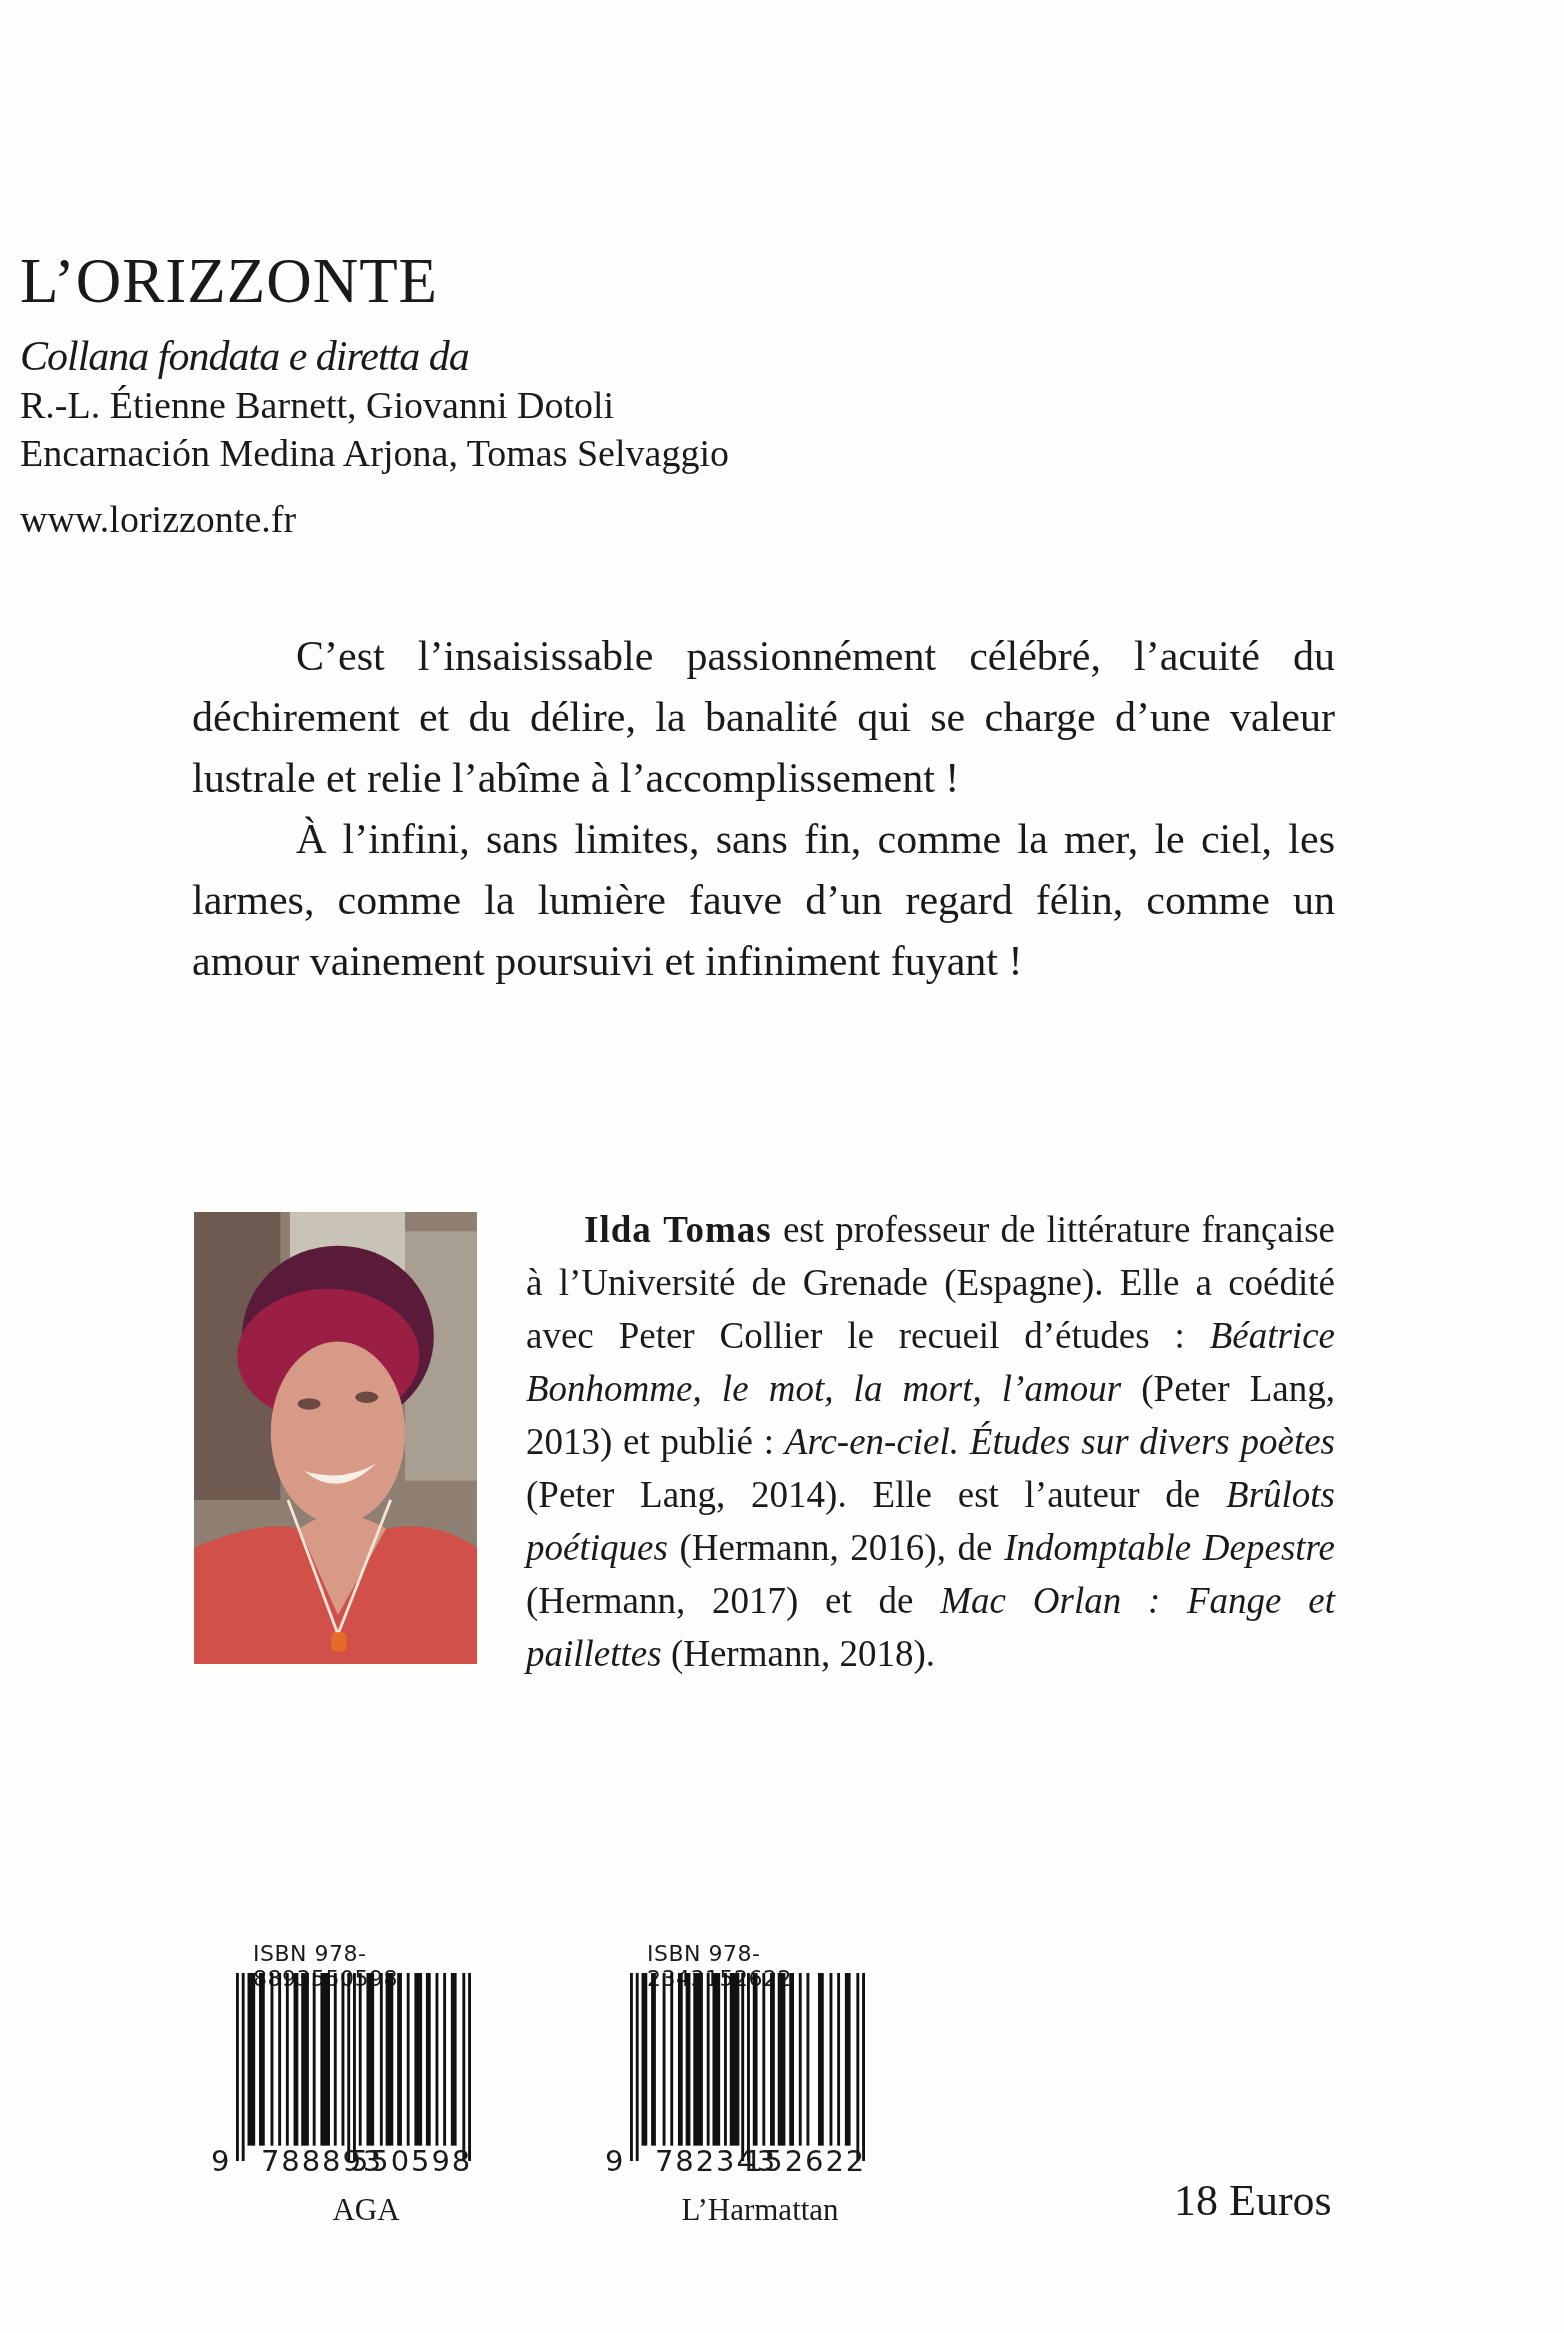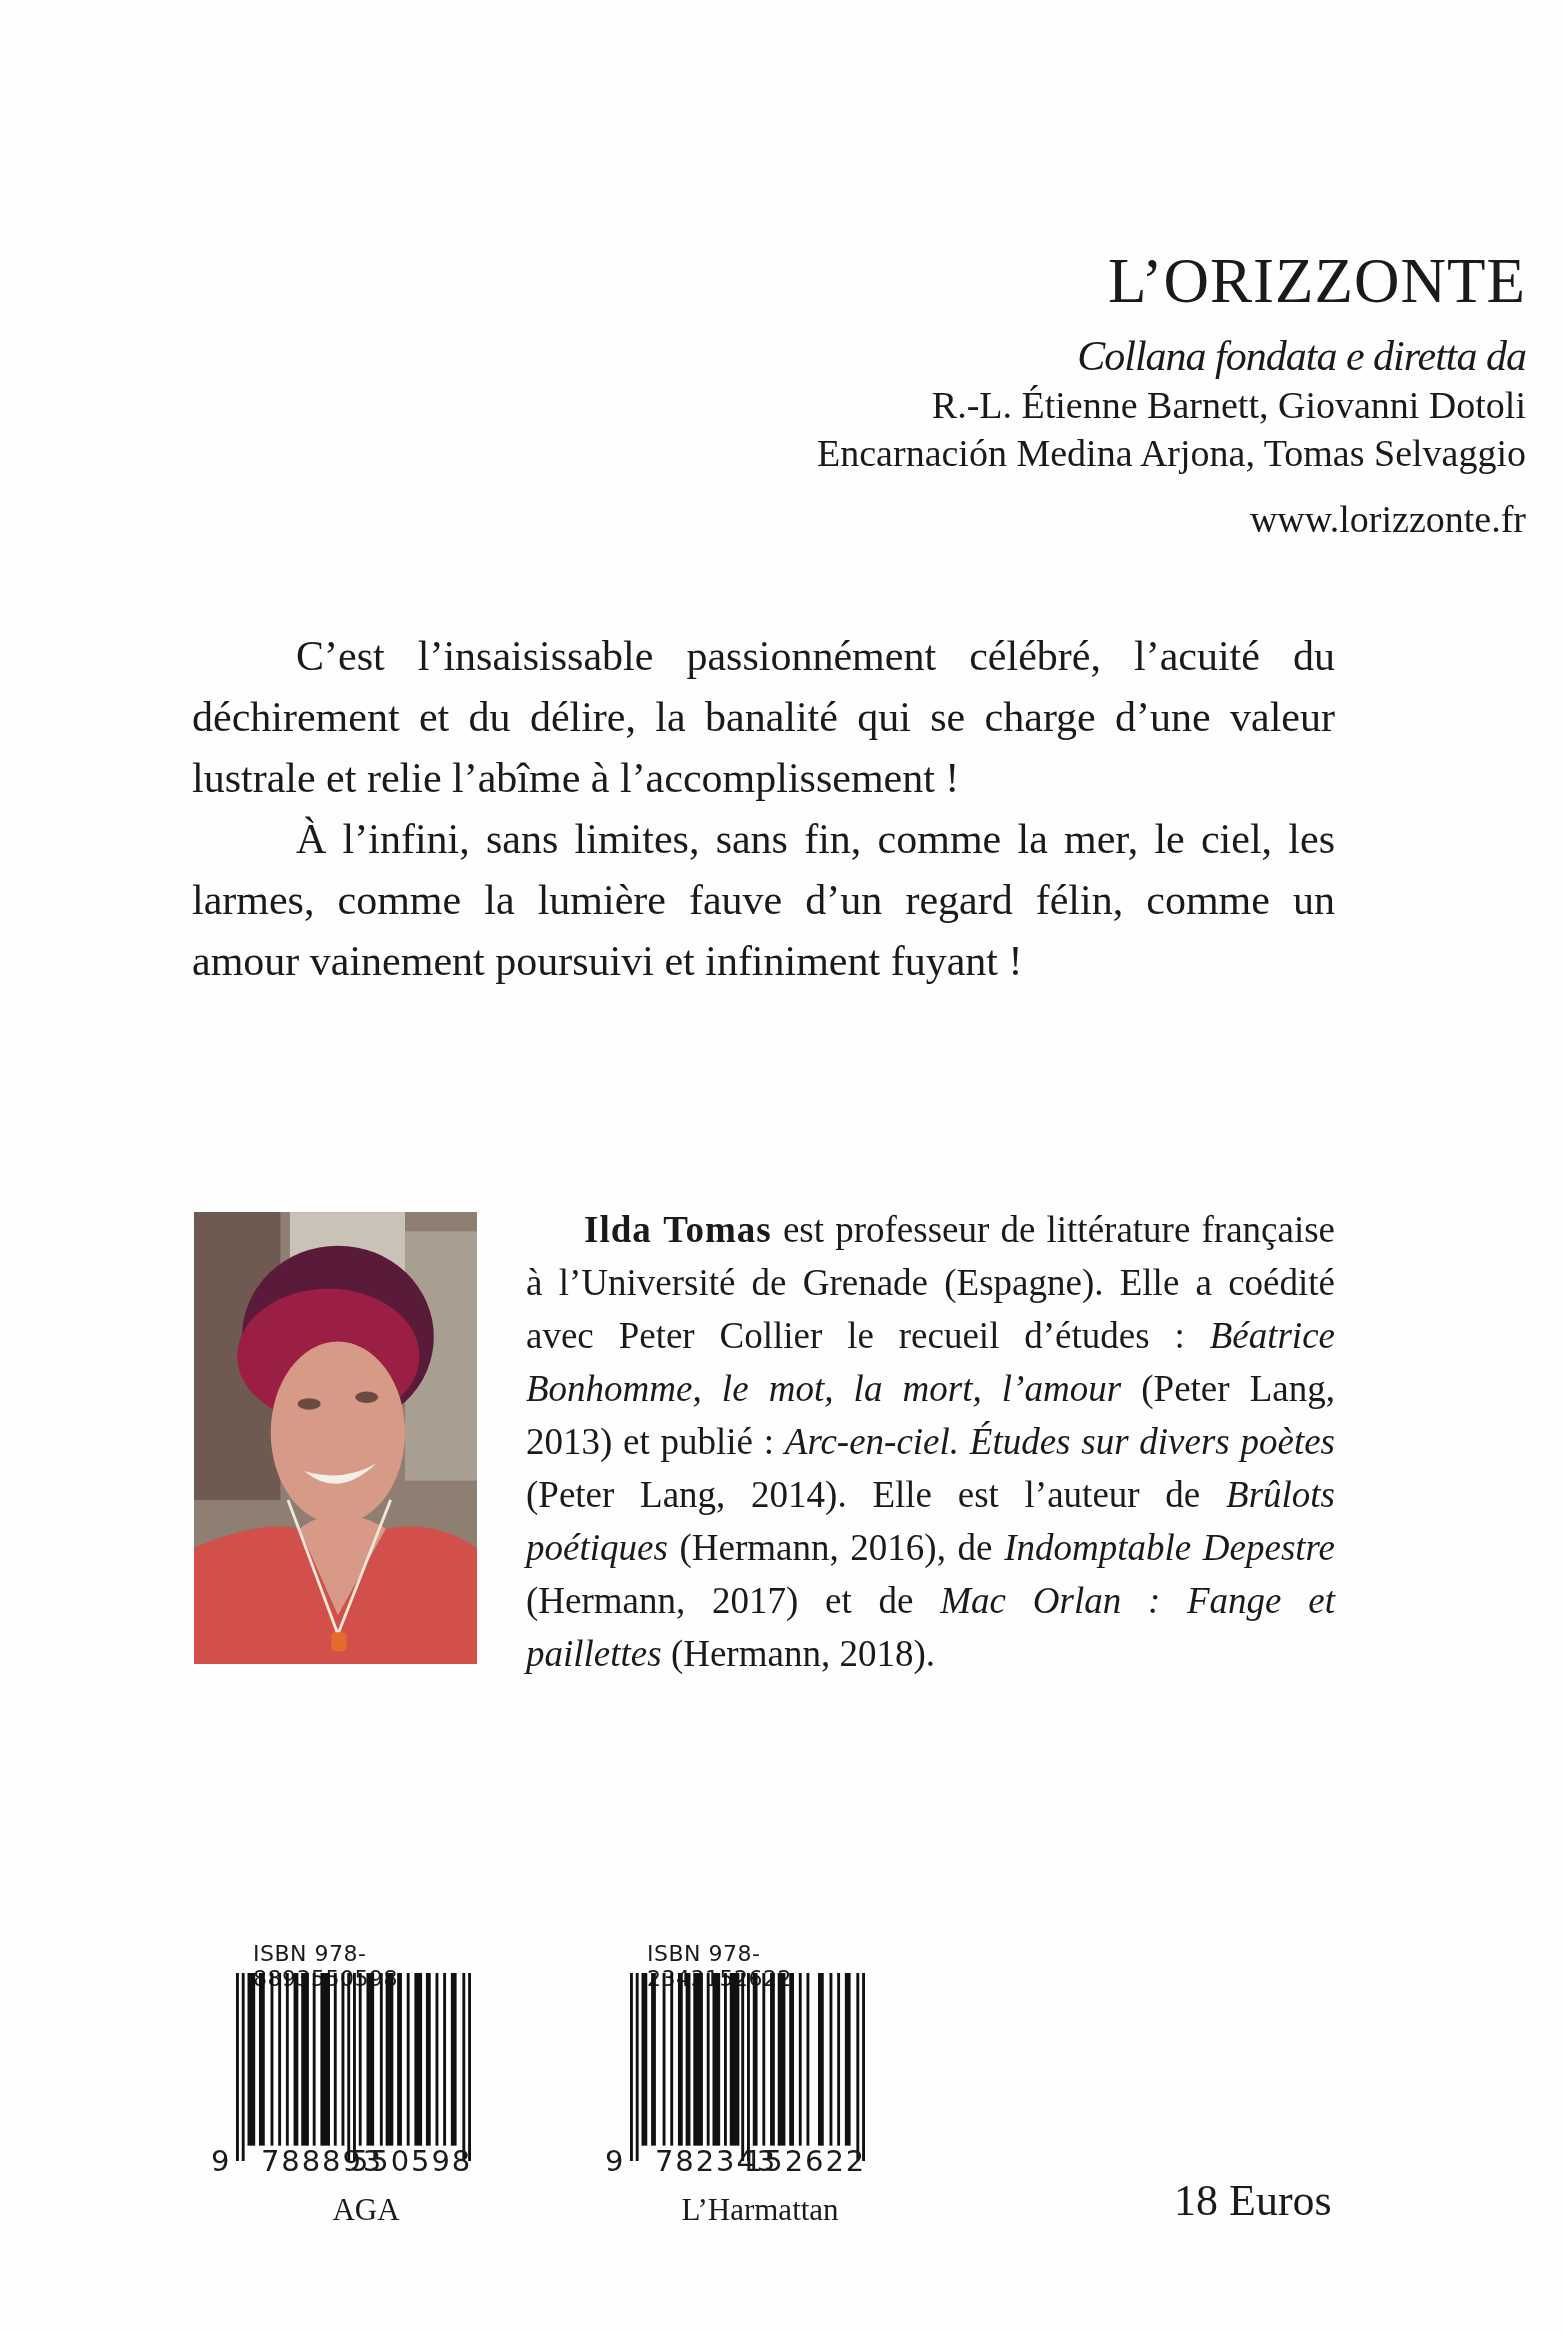"L’ORIZZONTE" .center-col { left: 8px -> 0; padding-left: none -> 20px; text-align: right -> left }
